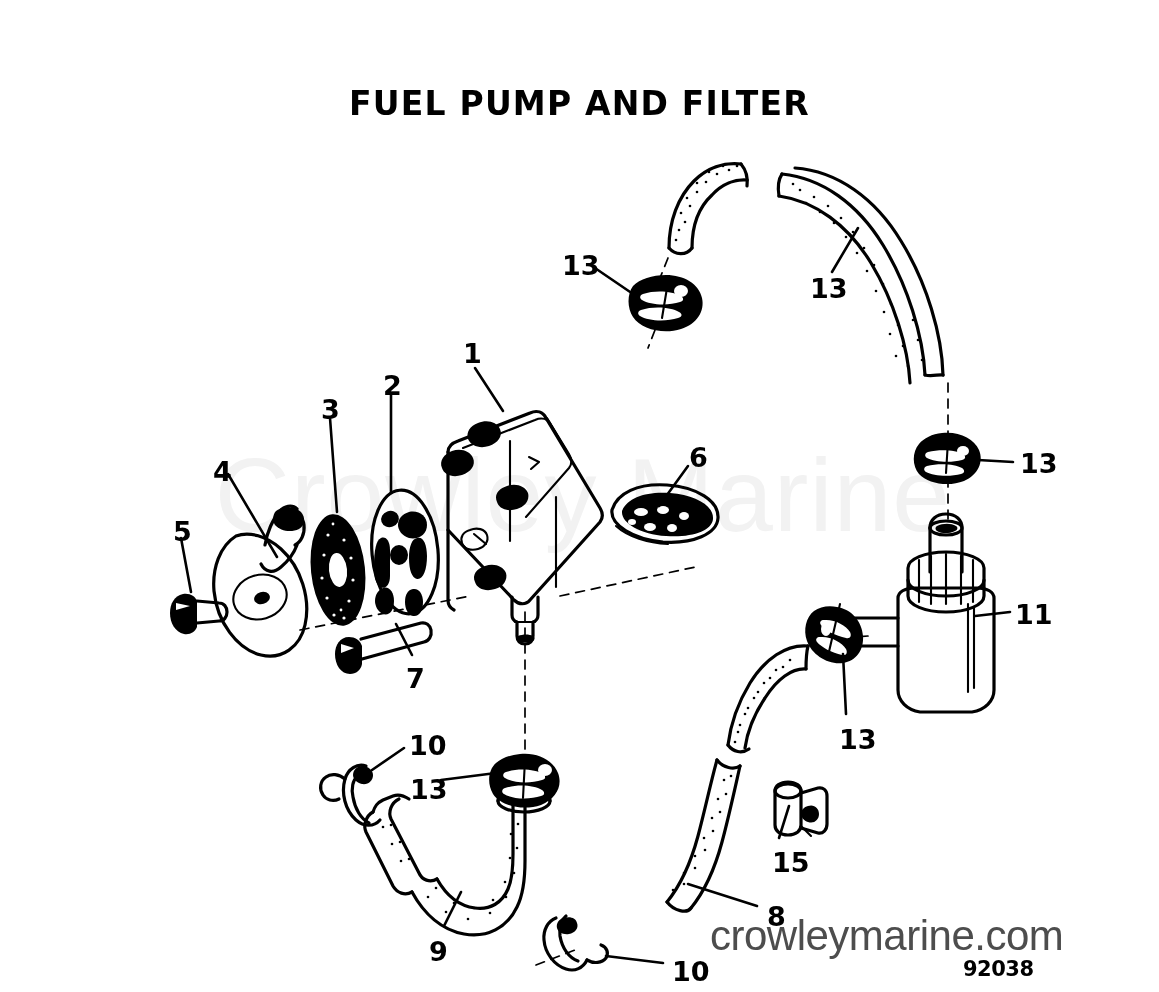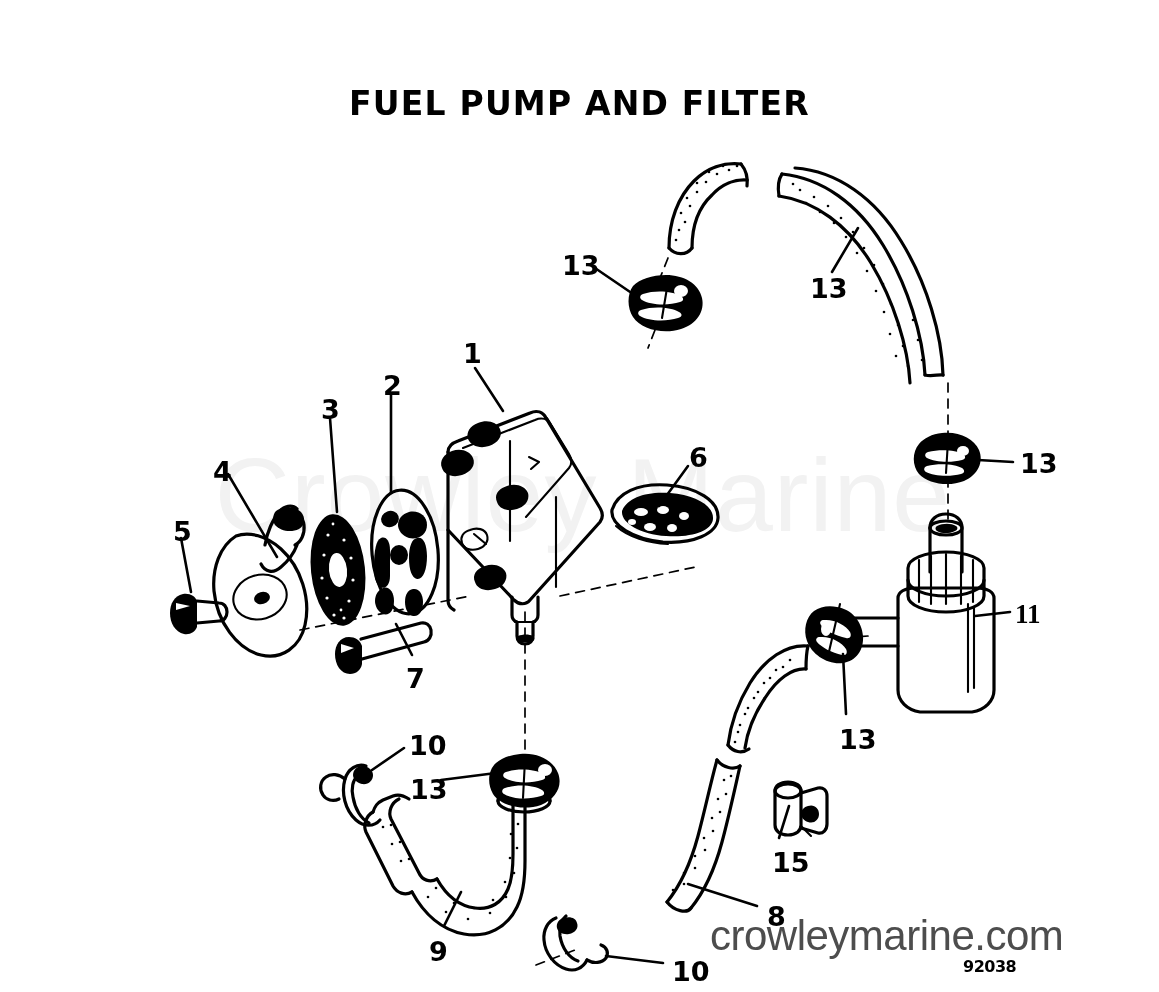"11" div.callout { font-family: Liberation Serif, serif -> none }
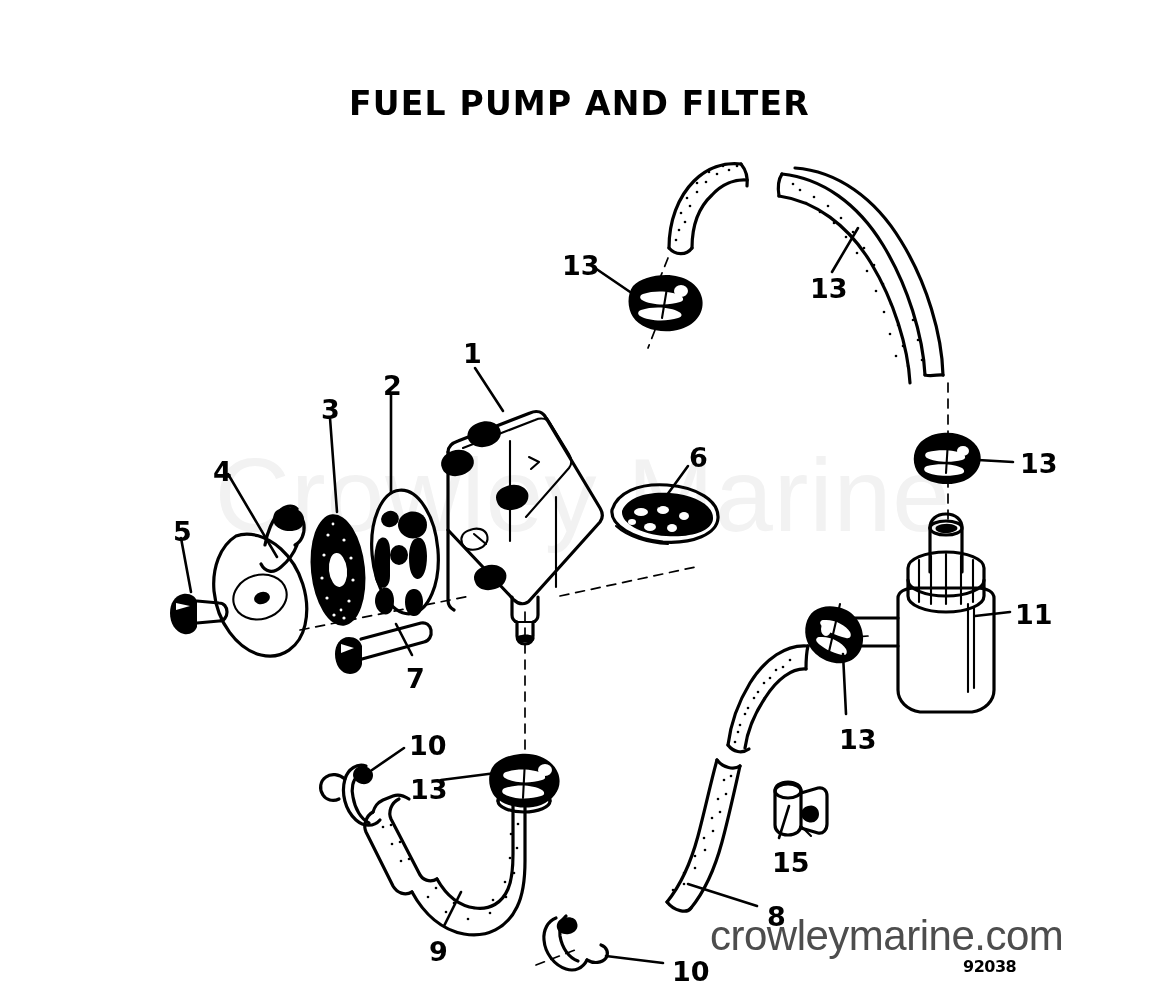"92038" #drawing-number { font-size: 16px -> 21px }
